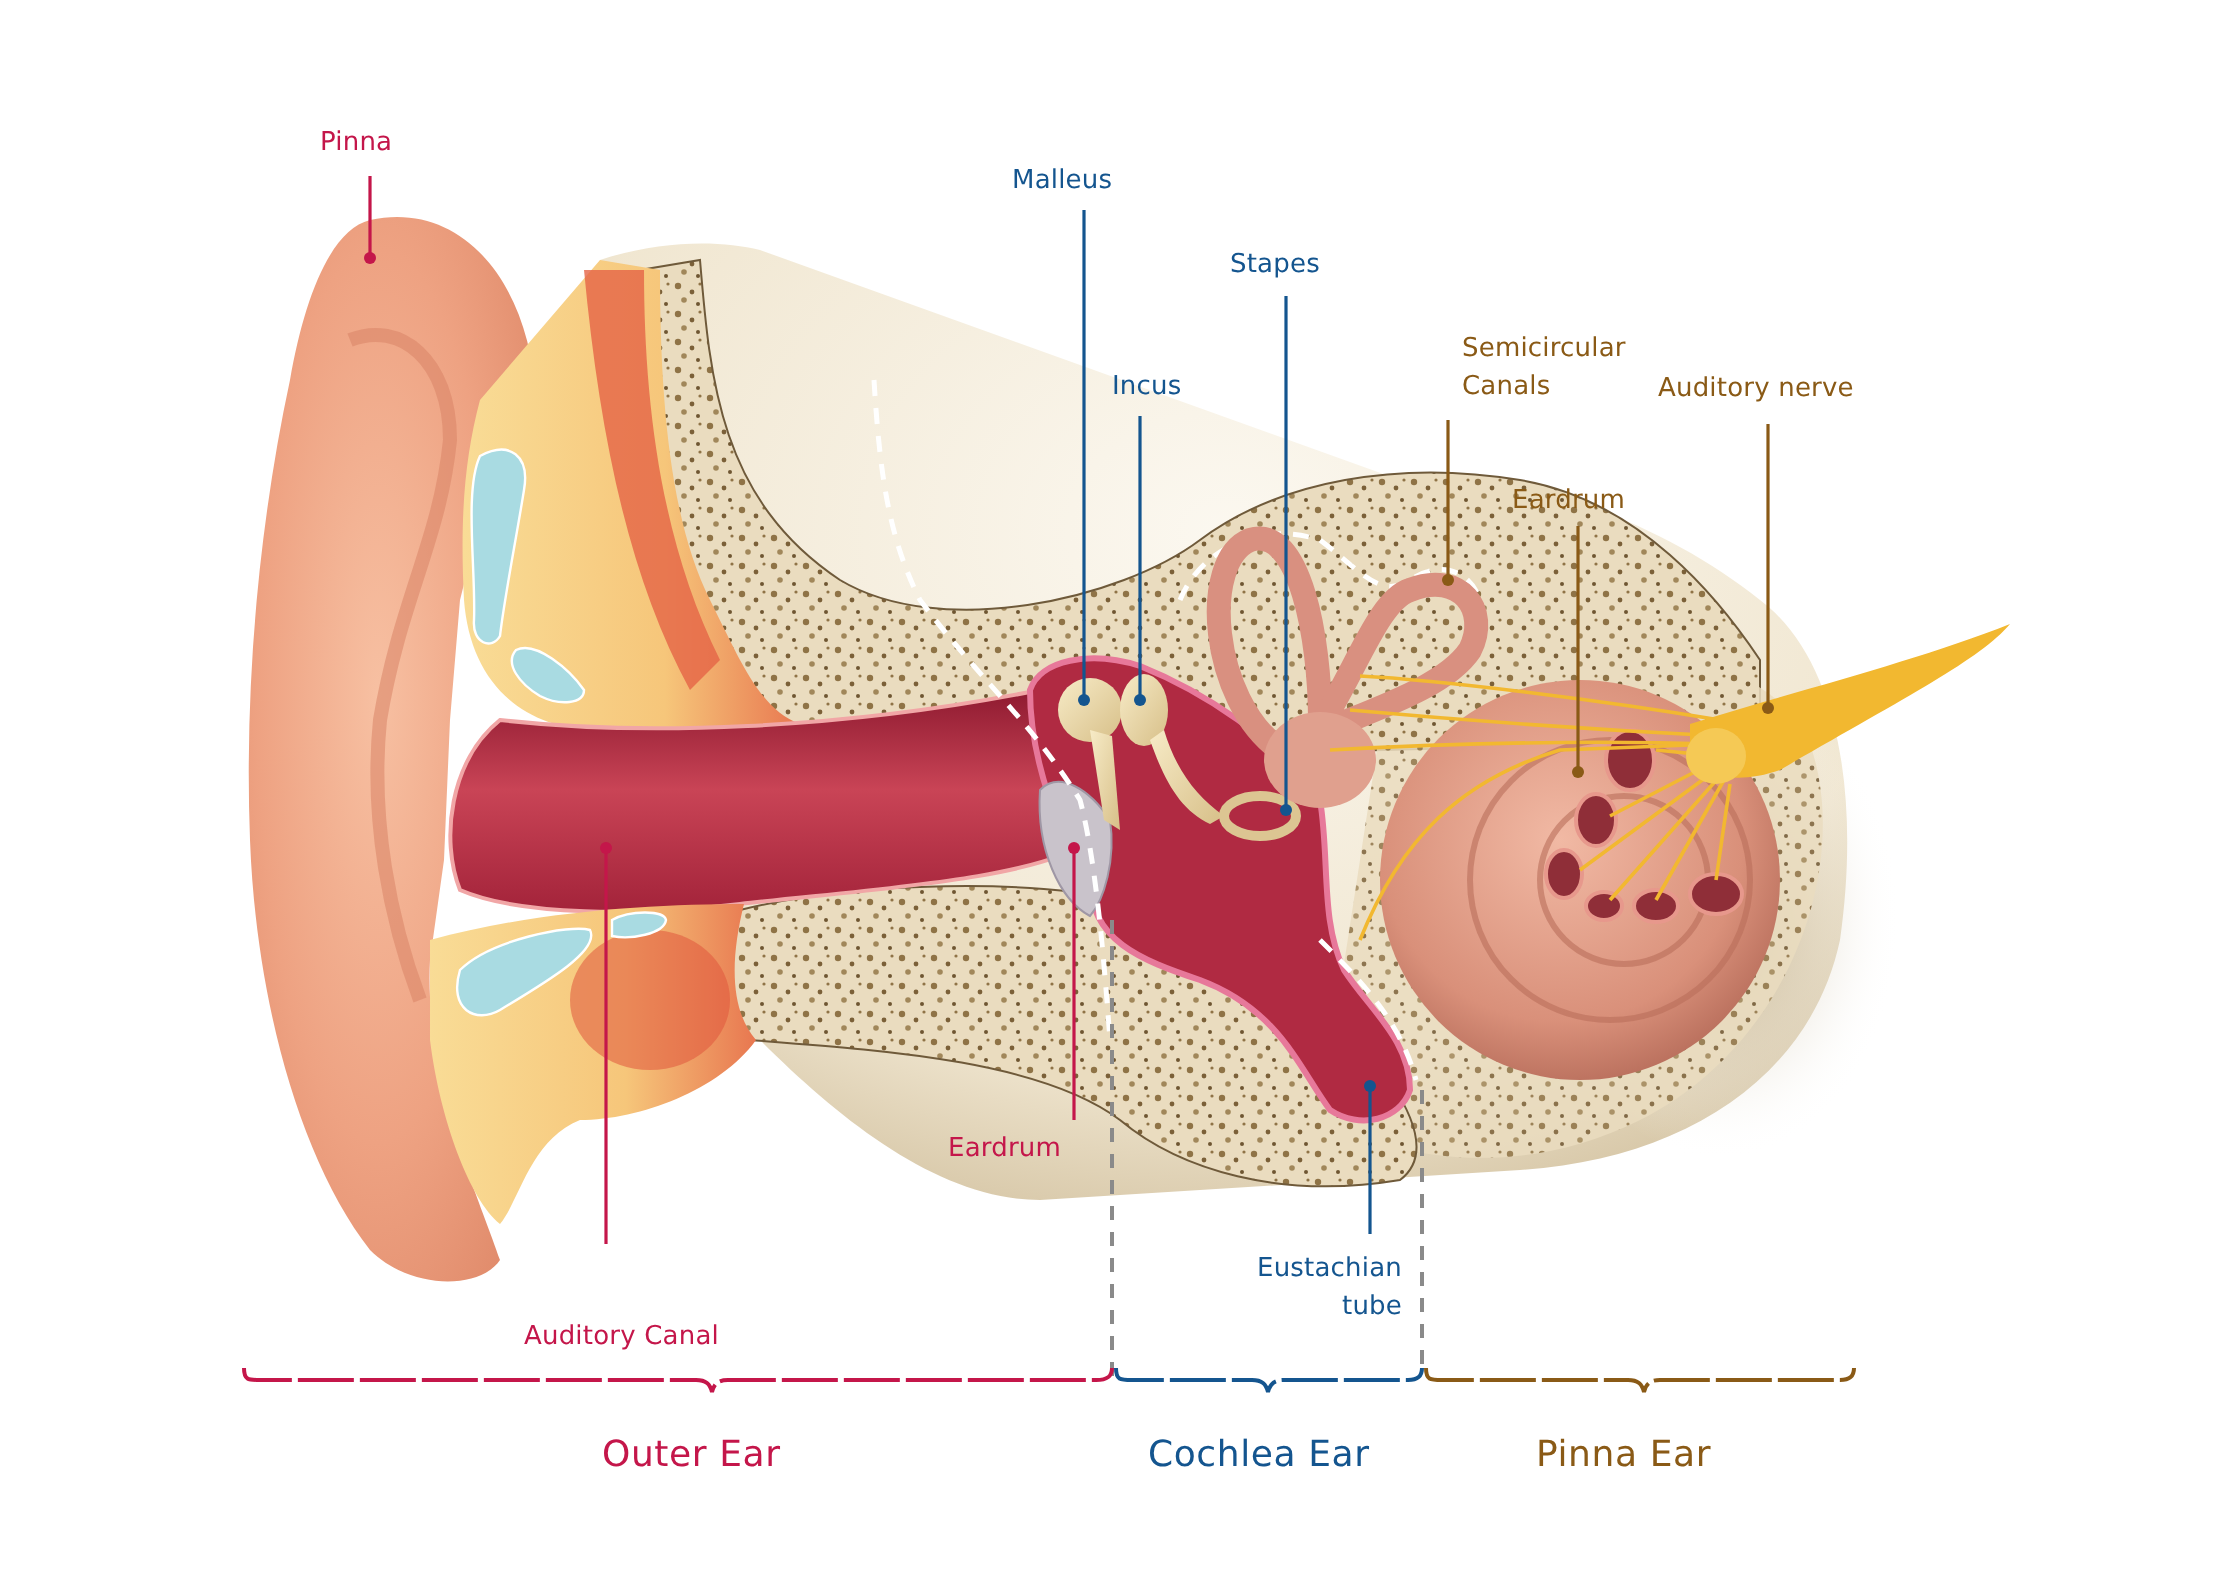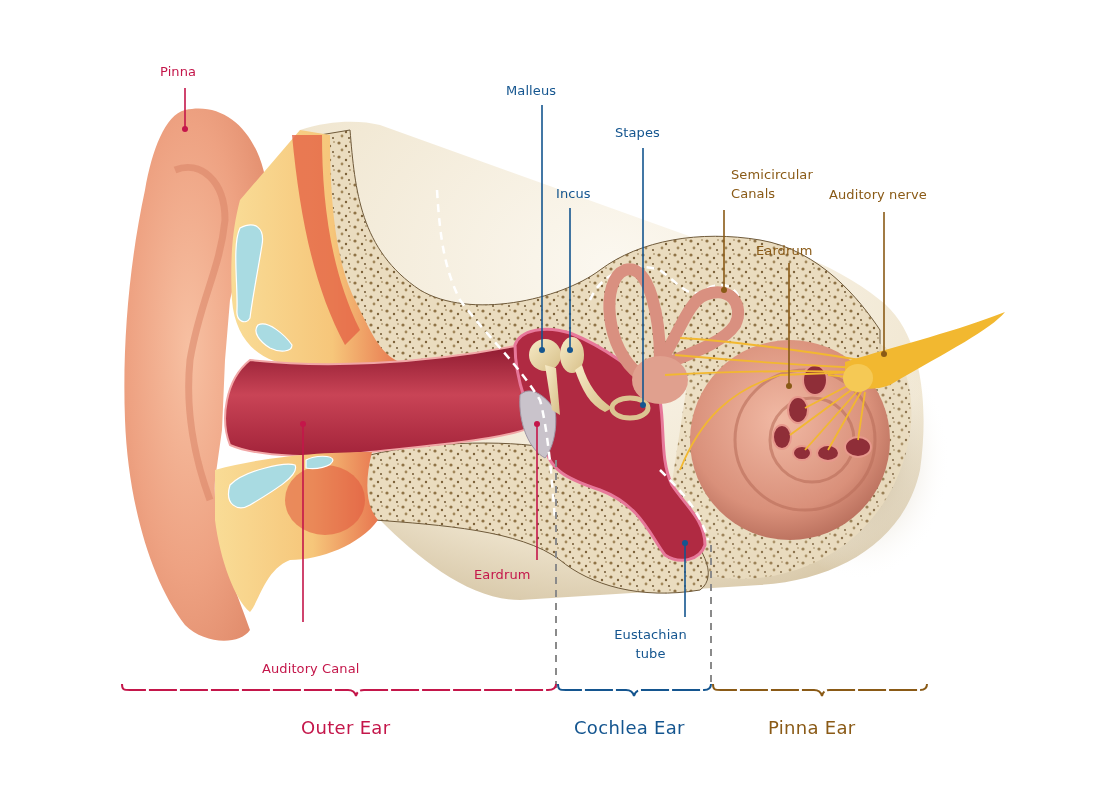"Eustachian" div.lbl { text-align: center -> none }
